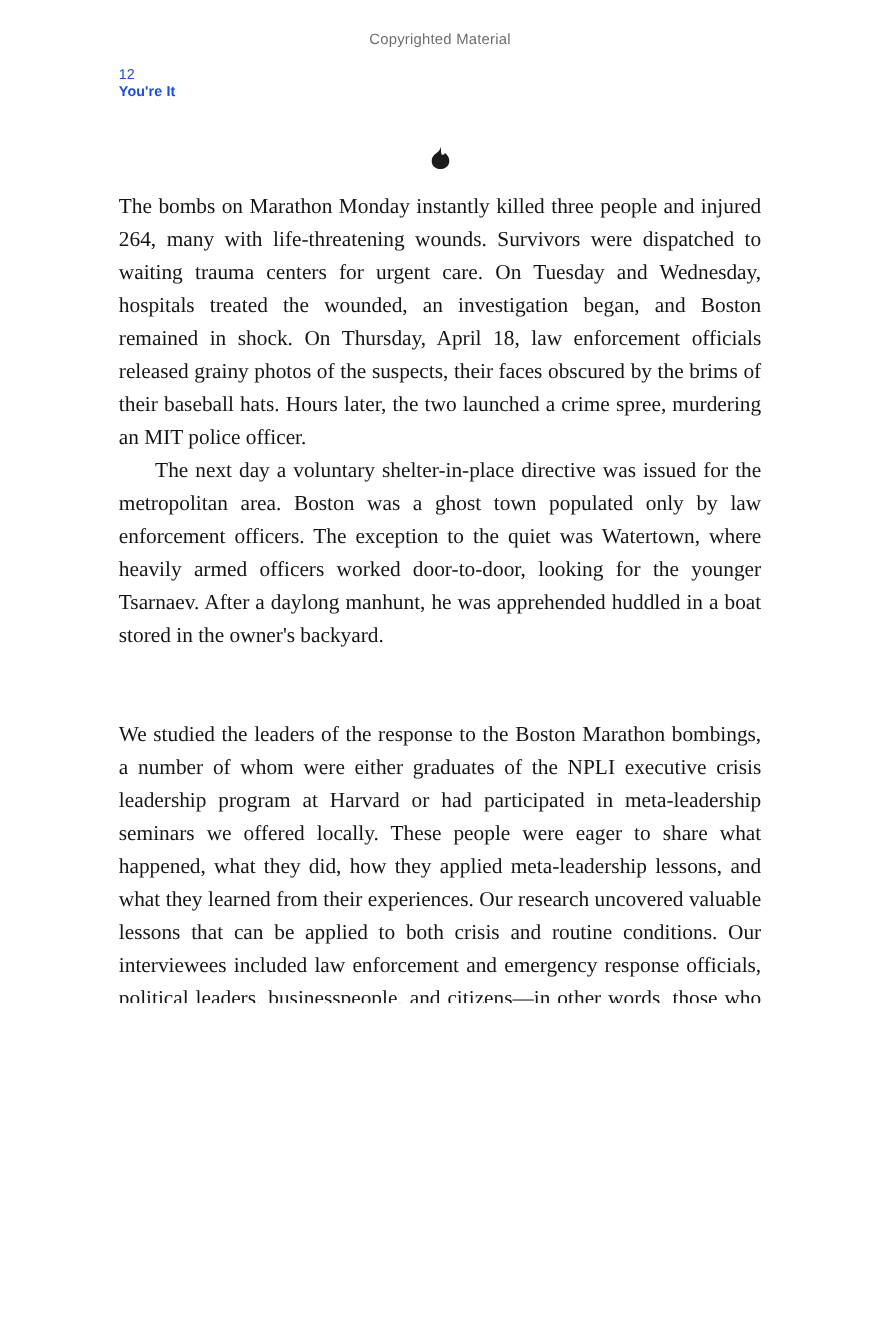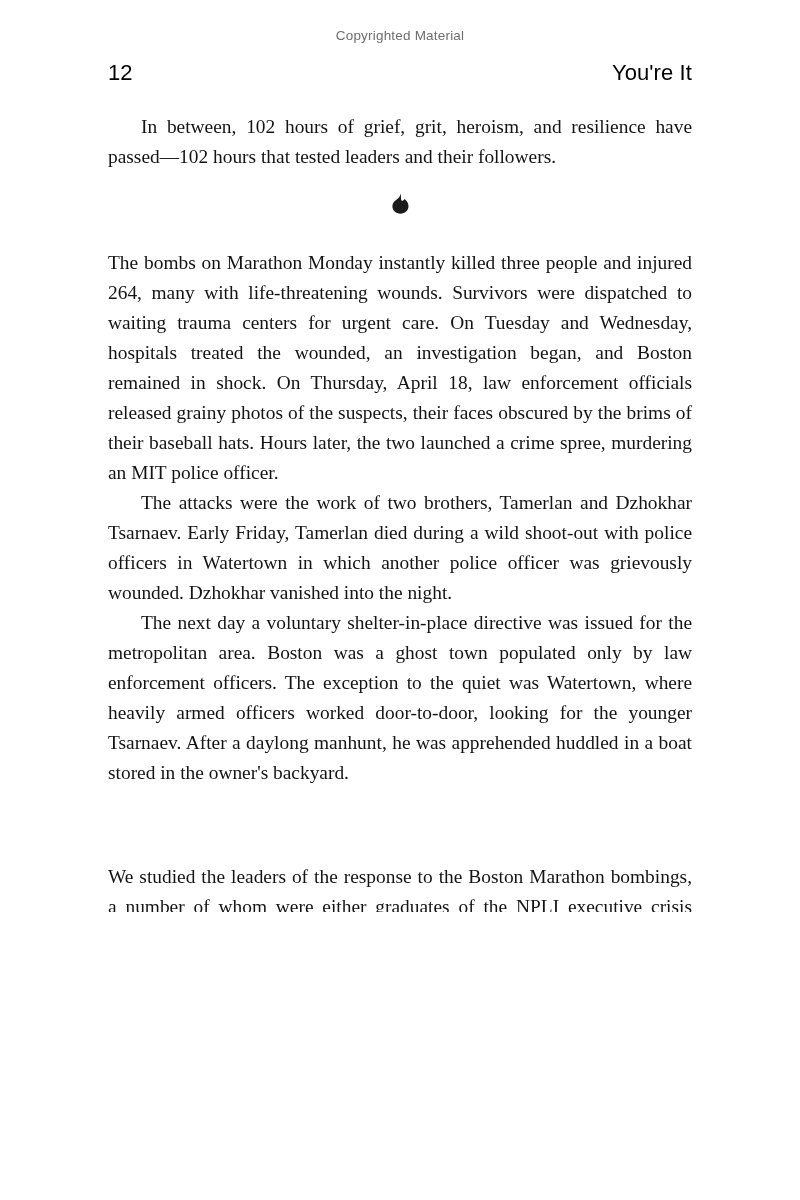"12" .running-head { color: #000000 -> #1d4ed8; flex-direction: none -> column; font-size: 22px -> 13px }
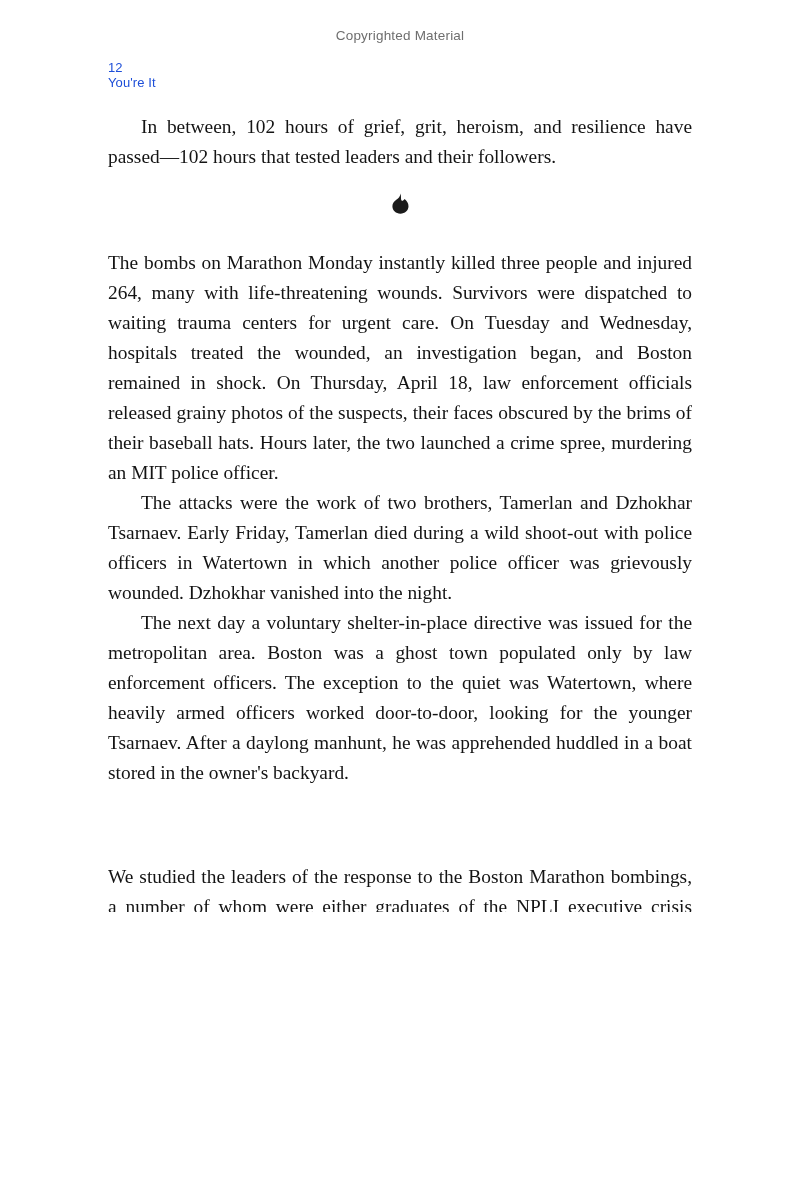"You're It" .book-title { font-weight: 400 -> 700 }
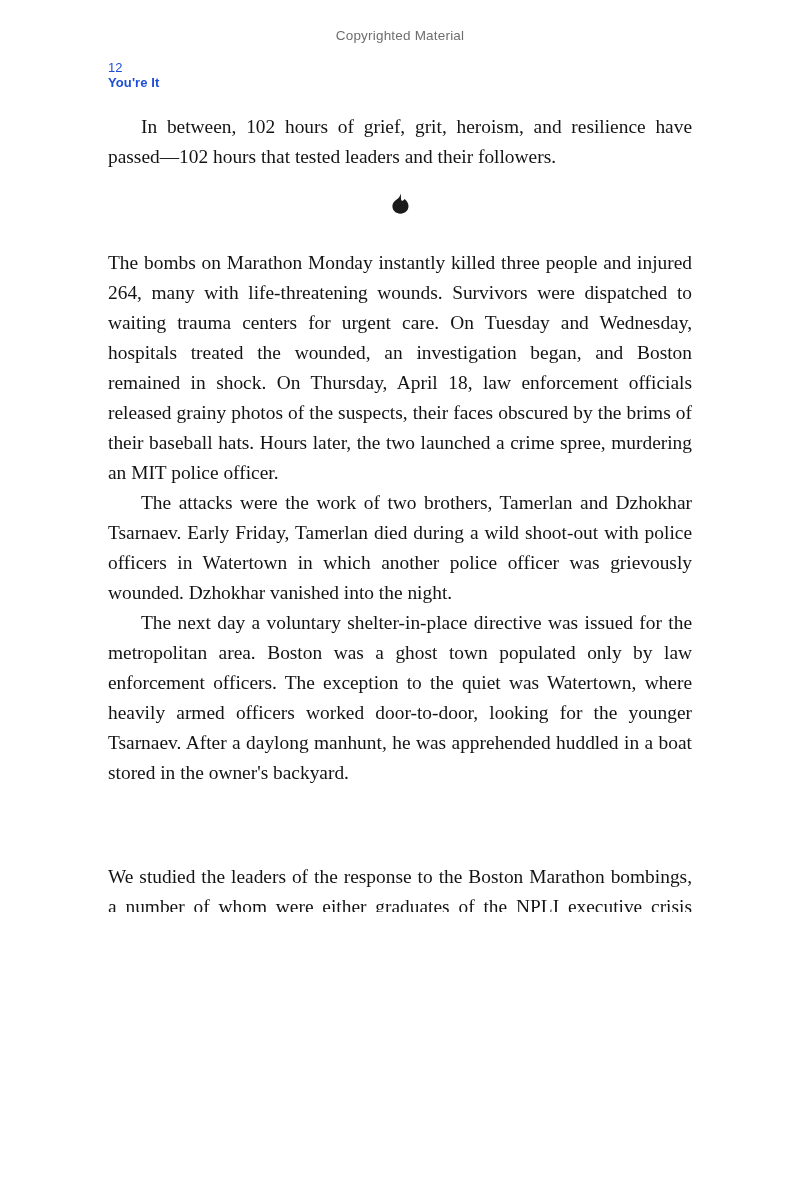"In between, 102 hours of" p.body { html: <p>In between, 102 hours of grief, grit, heroism, and resilience have passed—102 hours that tested leaders and their followers.</p> -> none }
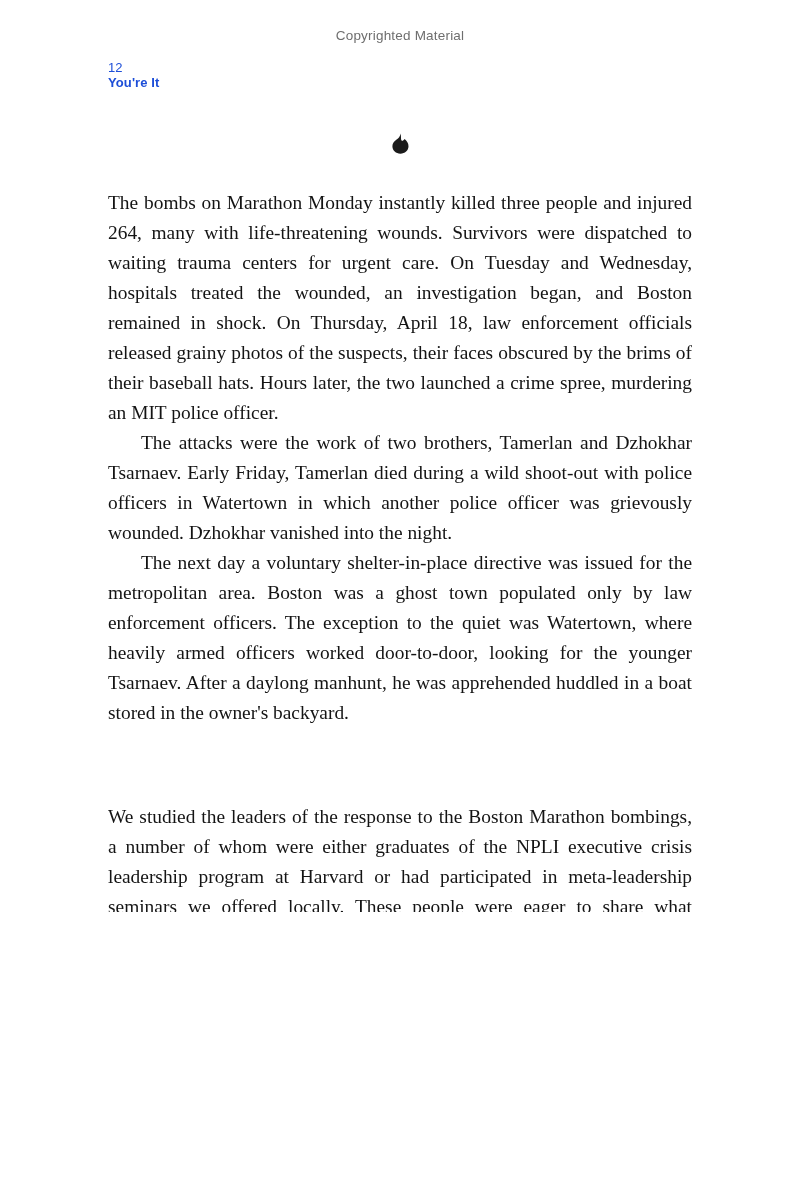"The bombs on Marathon Monday" p.body.noindent { margin-top: 14px -> none }
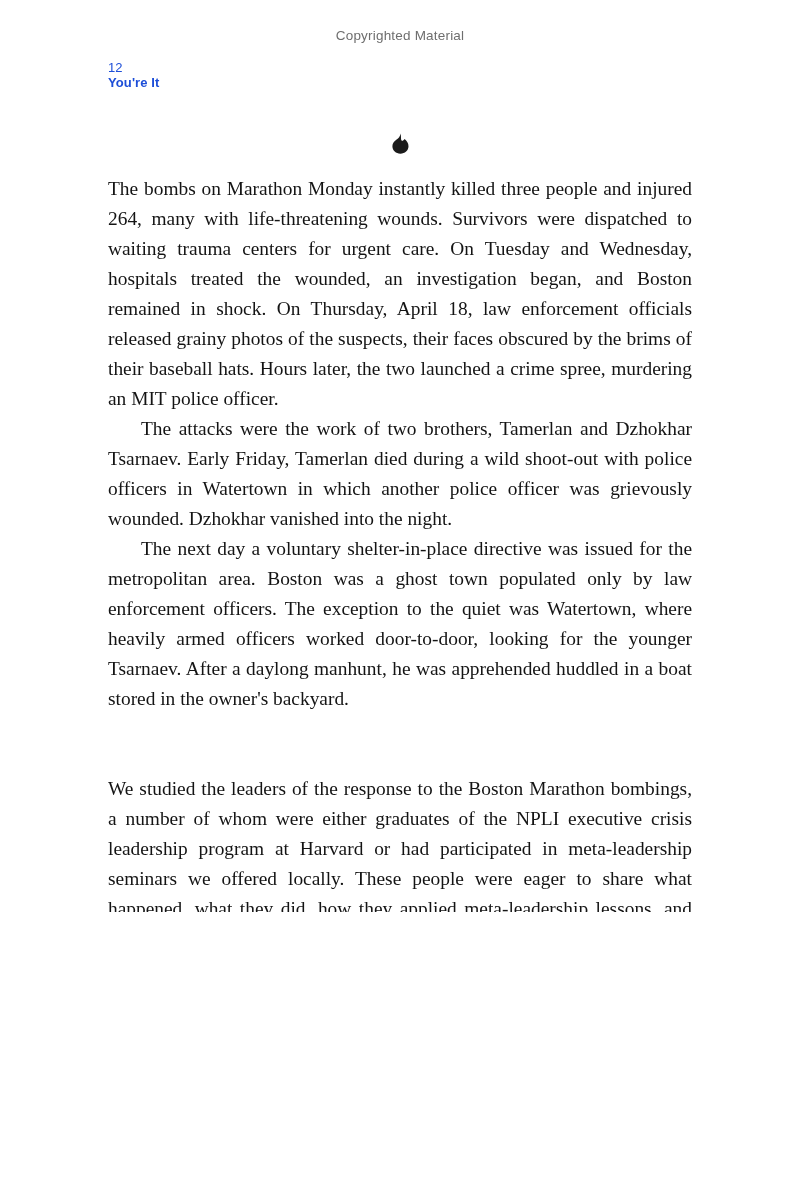"The attacks were the work" p.body { html: <p>The attacks were the work of two brothers, Tamerlan and Dzhokhar Tsarnaev. Early Friday, Tamerlan died during a wild shoot-out with police officers in Watertown in which another police officer was grievously wounded. Dzhokhar vanished into the night.</p> -> none }
